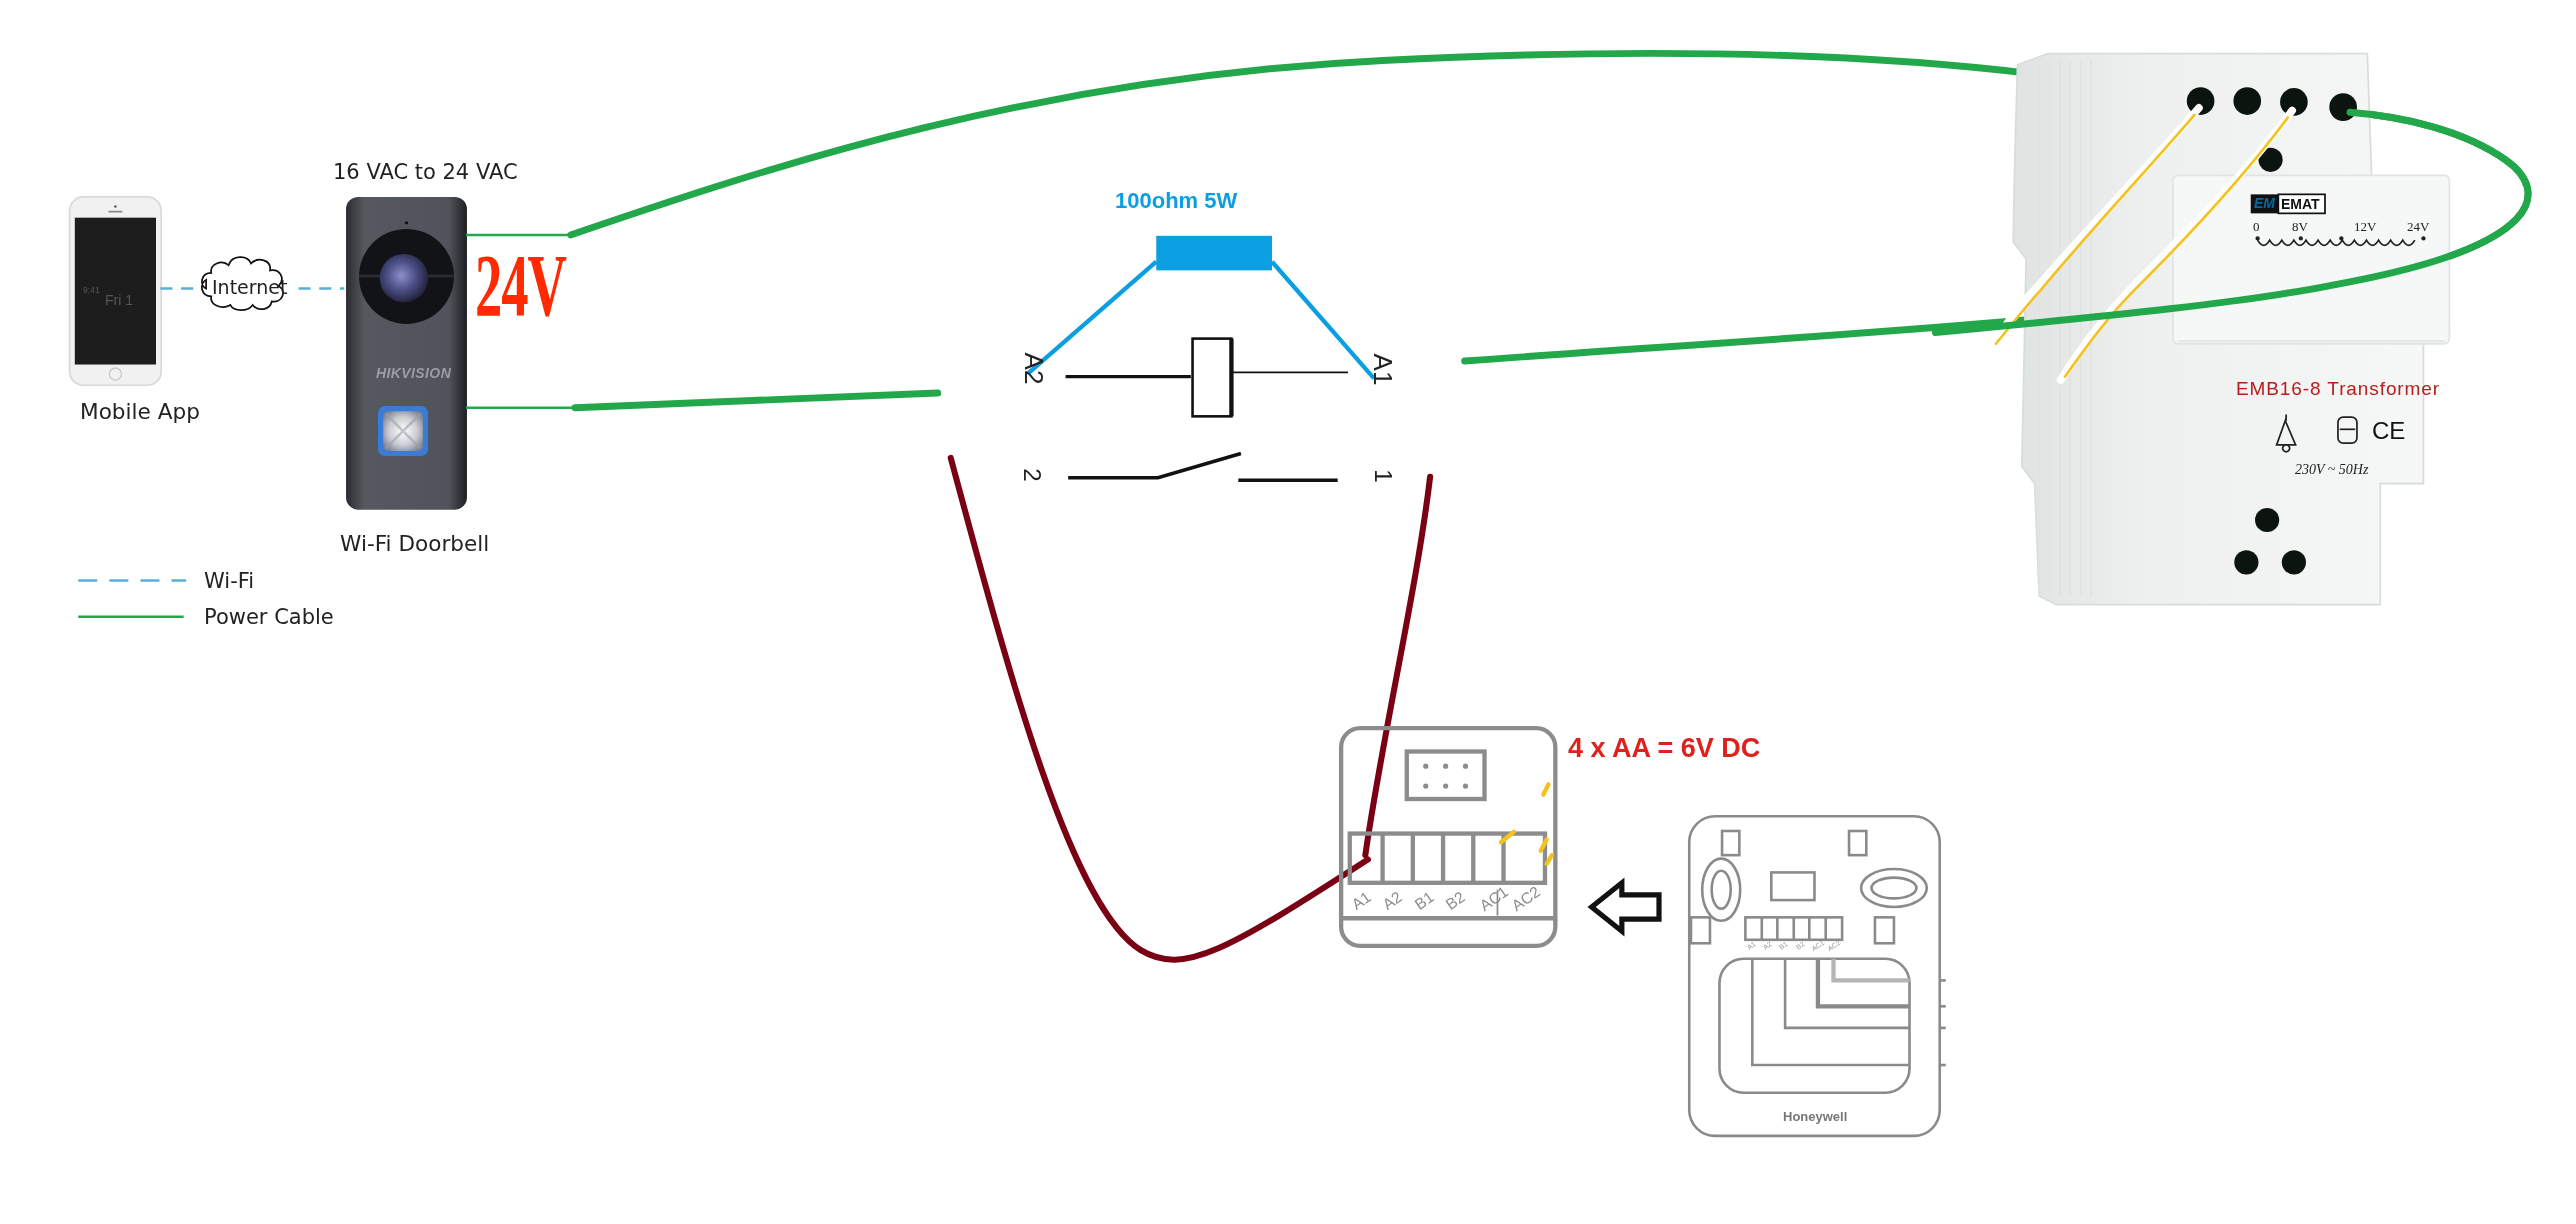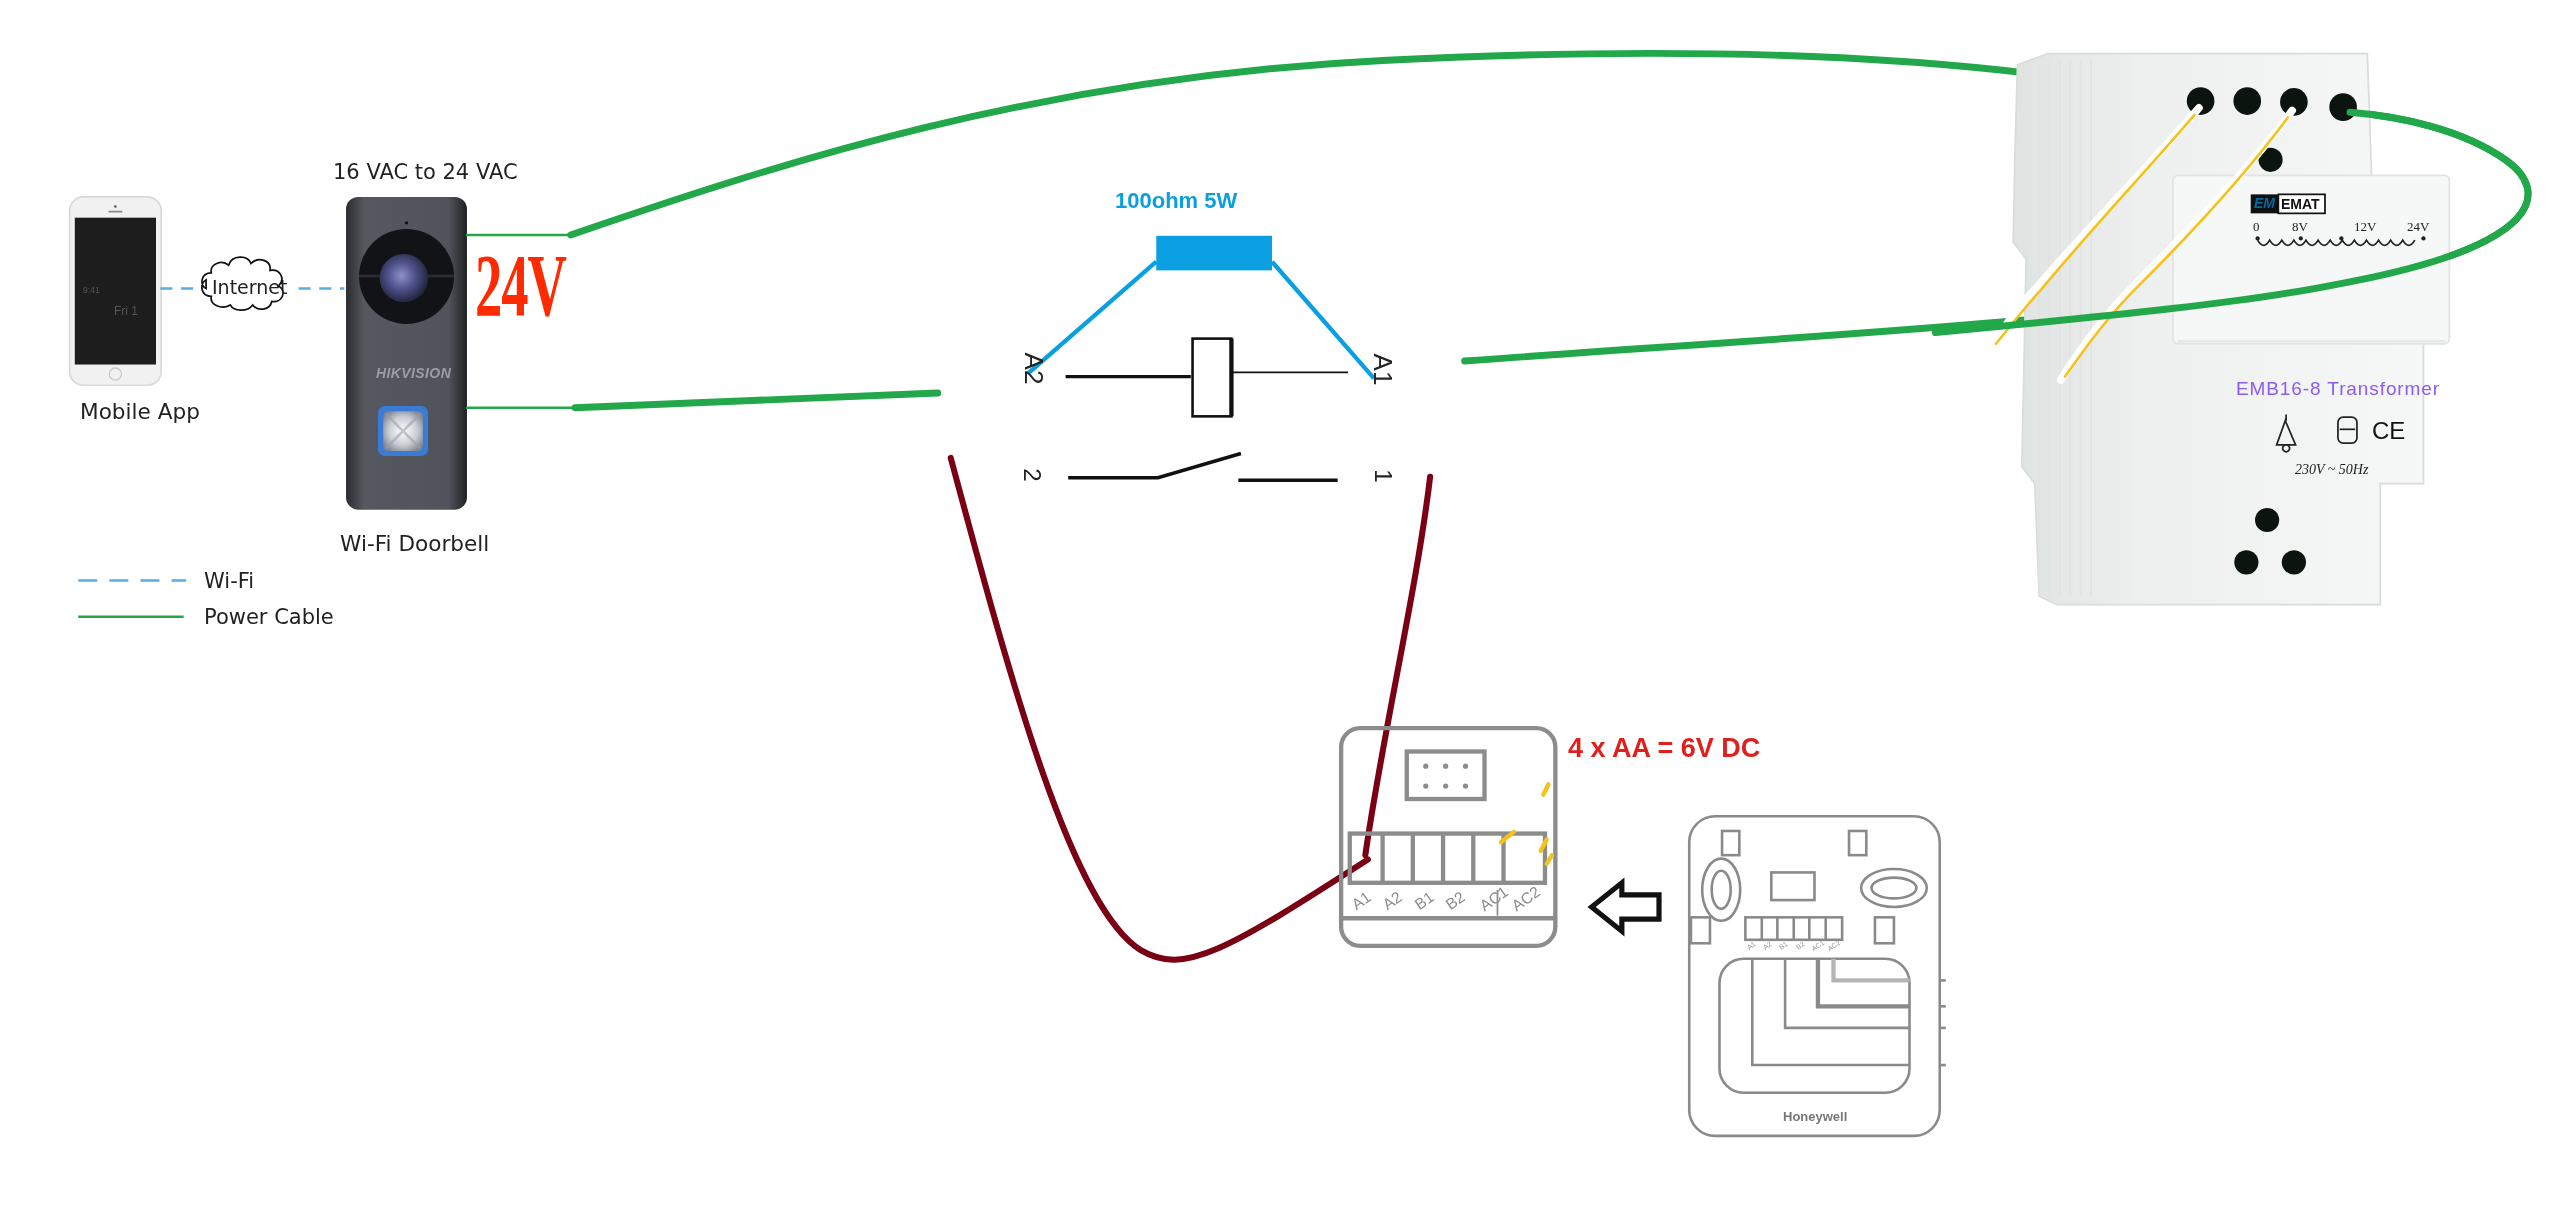"Fri 1" div.lbl { font-size: 12px -> 14px; margin-left: 9px -> none; top: 304px -> 292px }
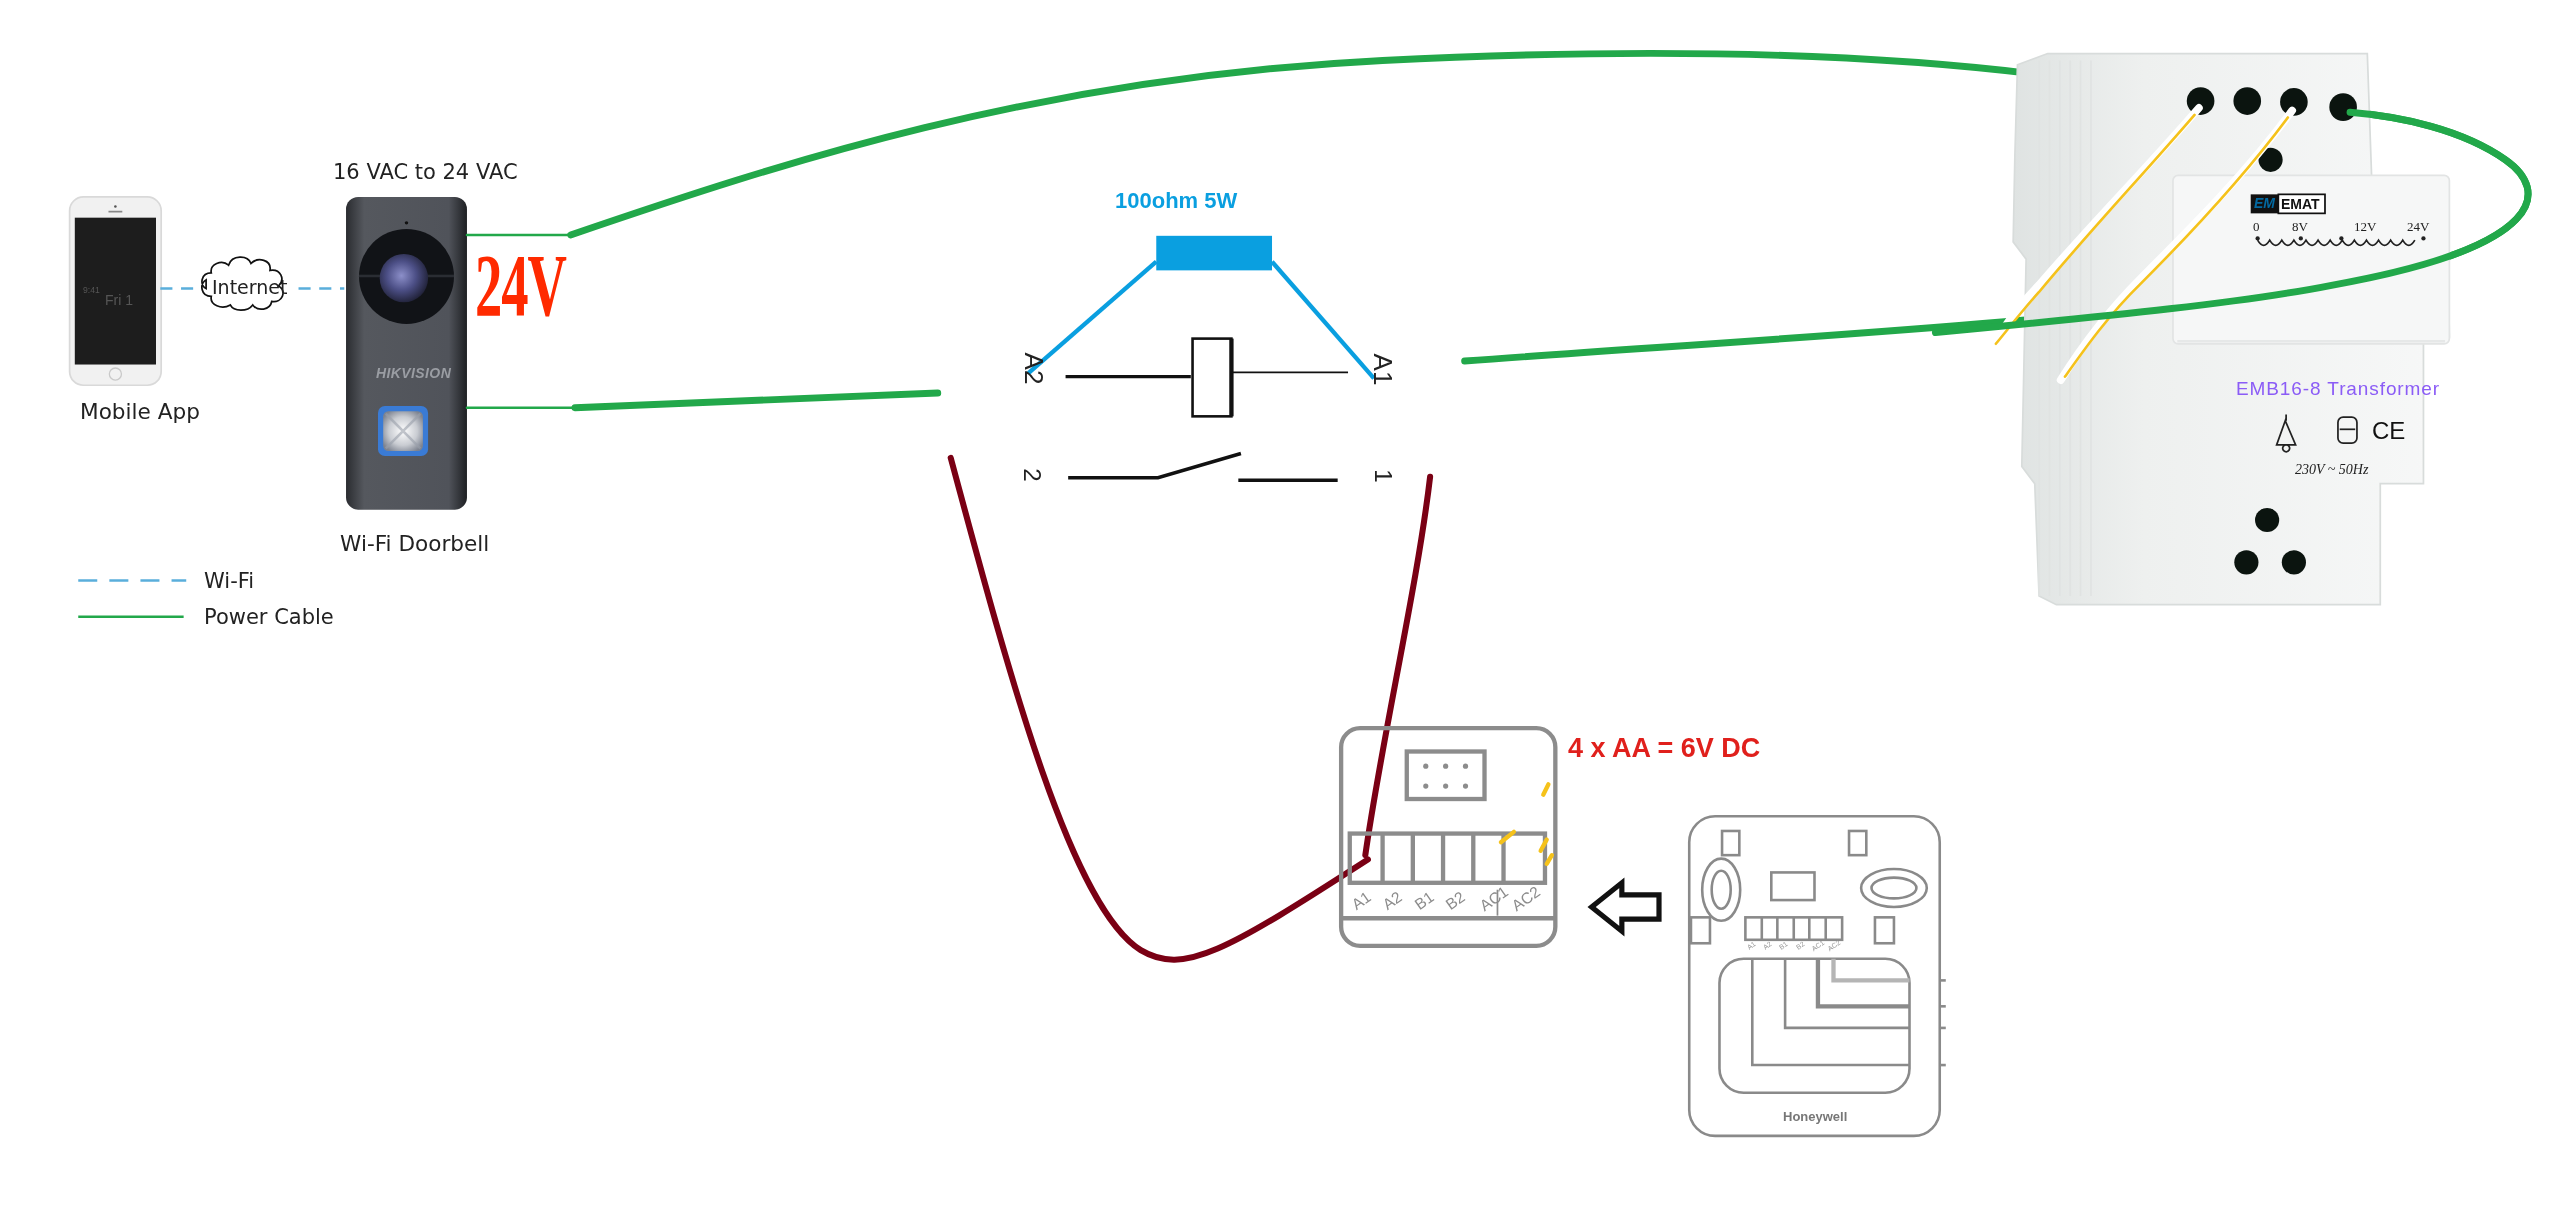"EMB16-8 Transformer" div.lbl { color: #8b5cf6 -> #b91c1c }
